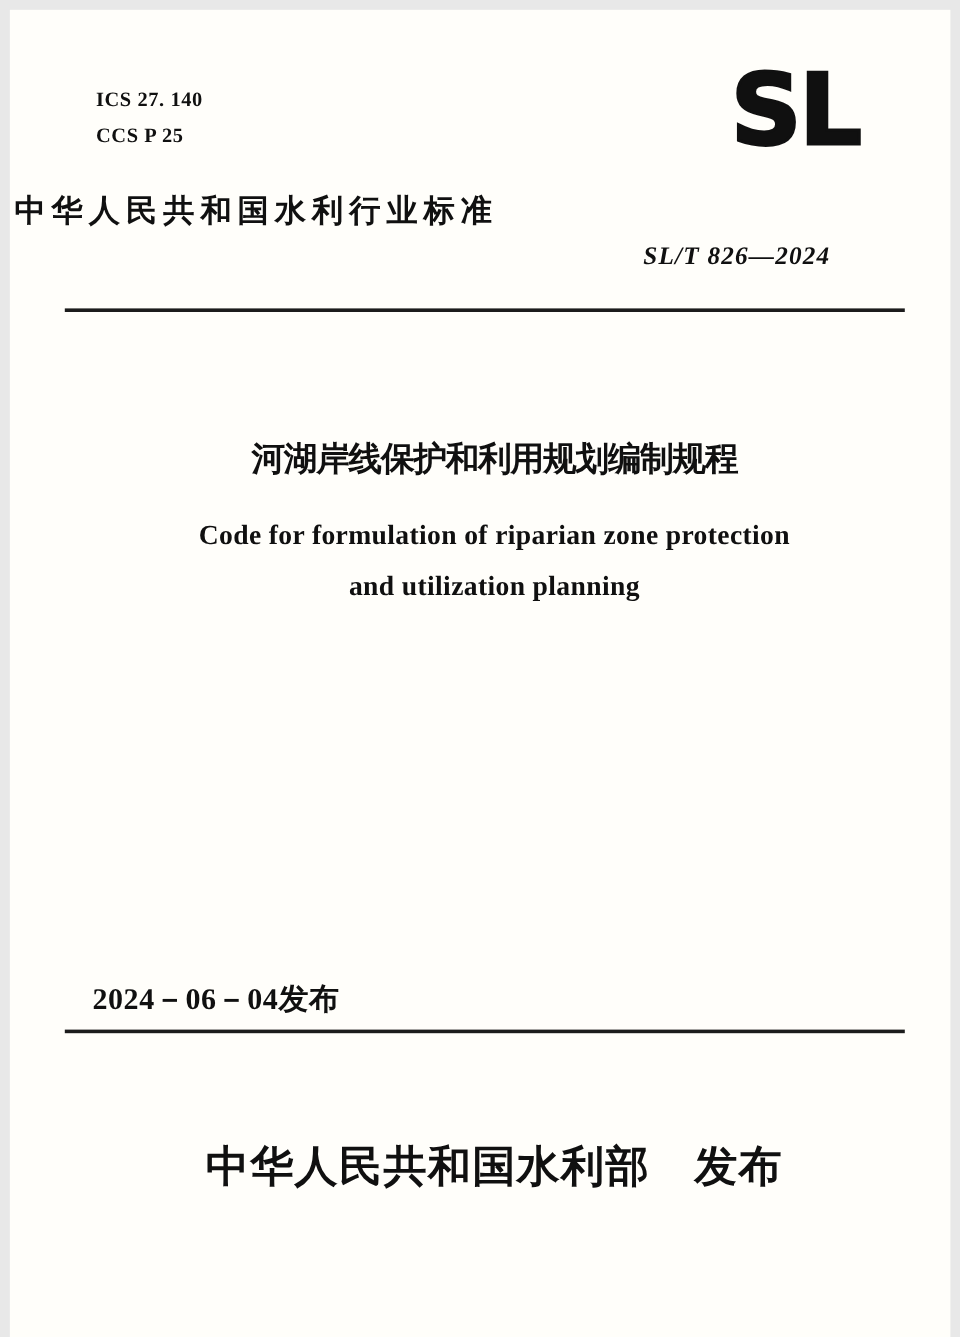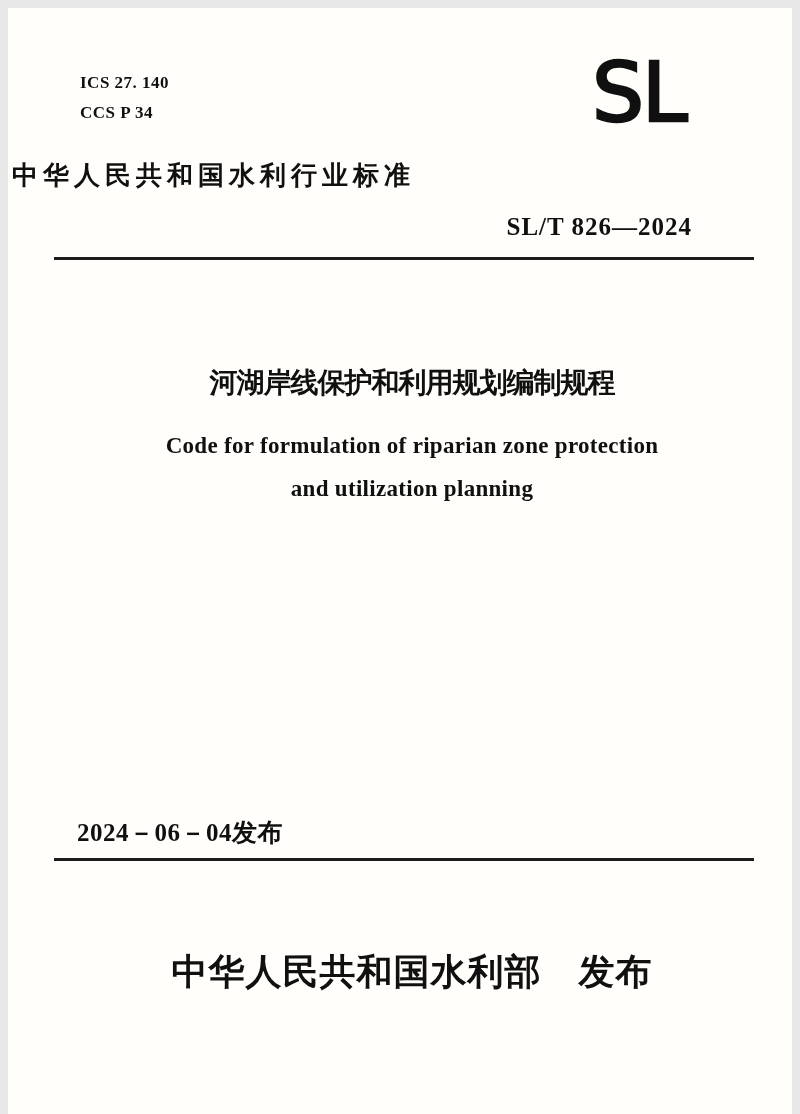"CCS P 34" div { text: 34 -> 25 }
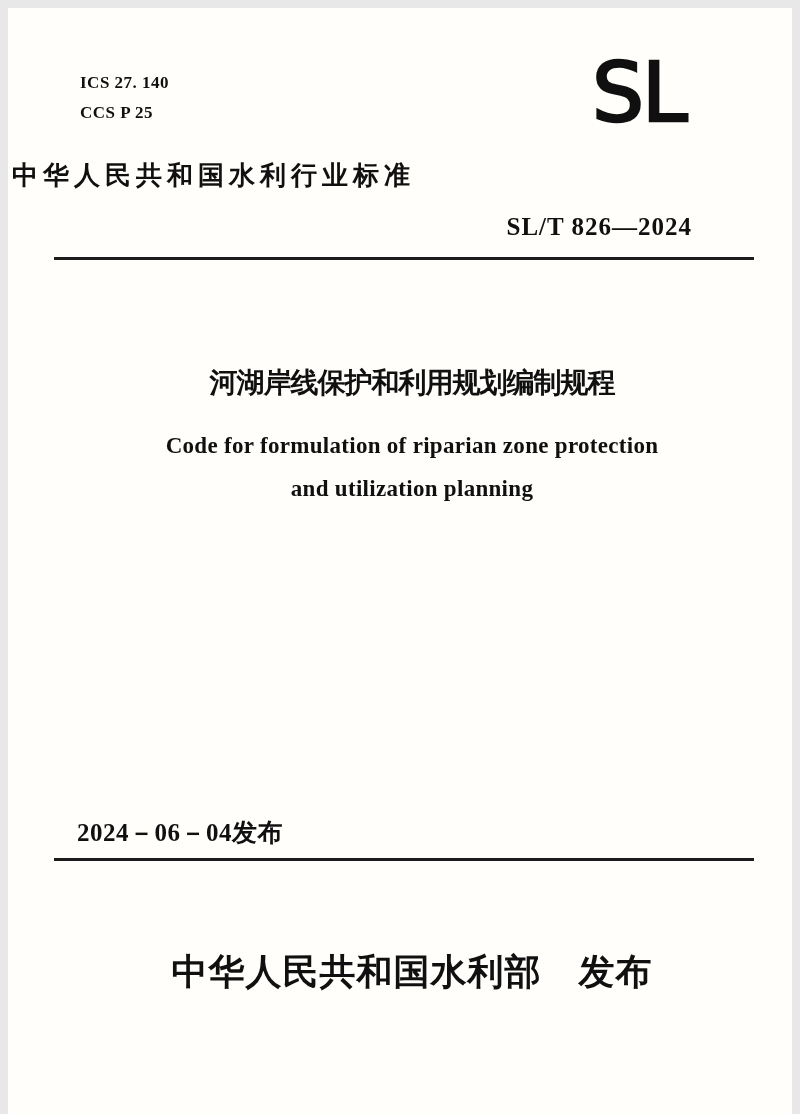"SL" .logo { font-weight: 400 -> 700; left: 580px -> 597px }
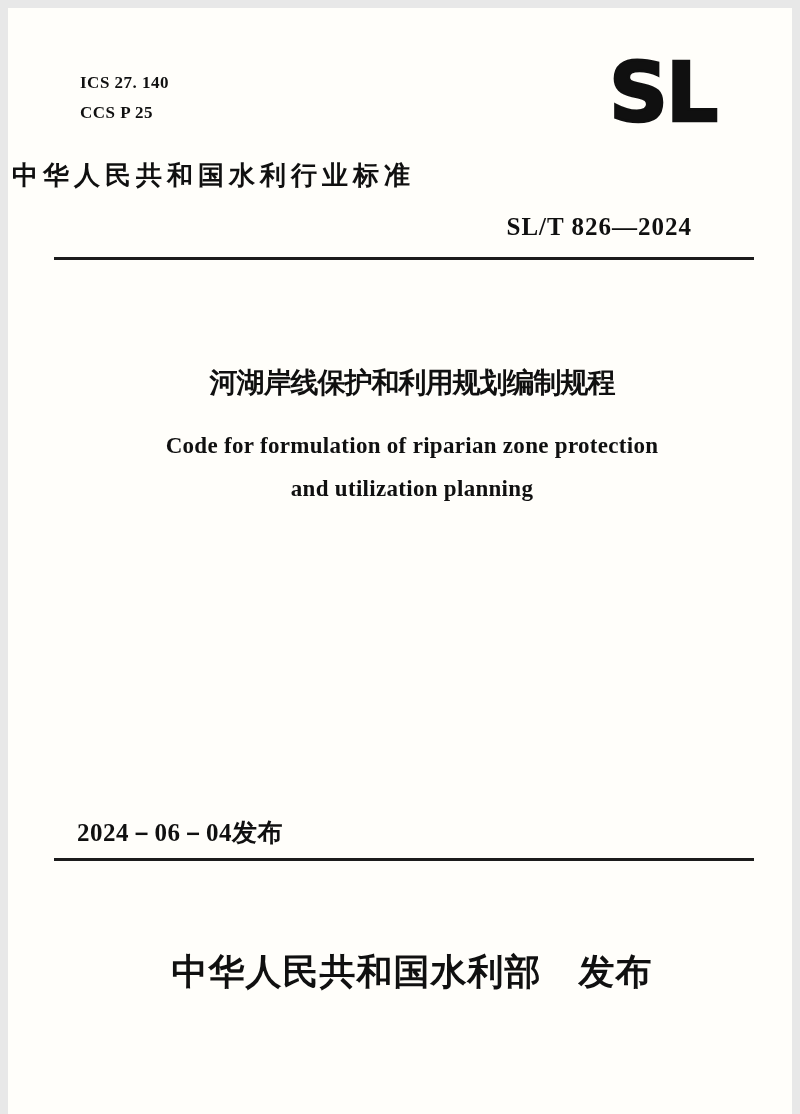"SL/T 826—2024" .std-number { font-size: 25px -> 21px; font-style: none -> italic; top: 201px -> 189px }
